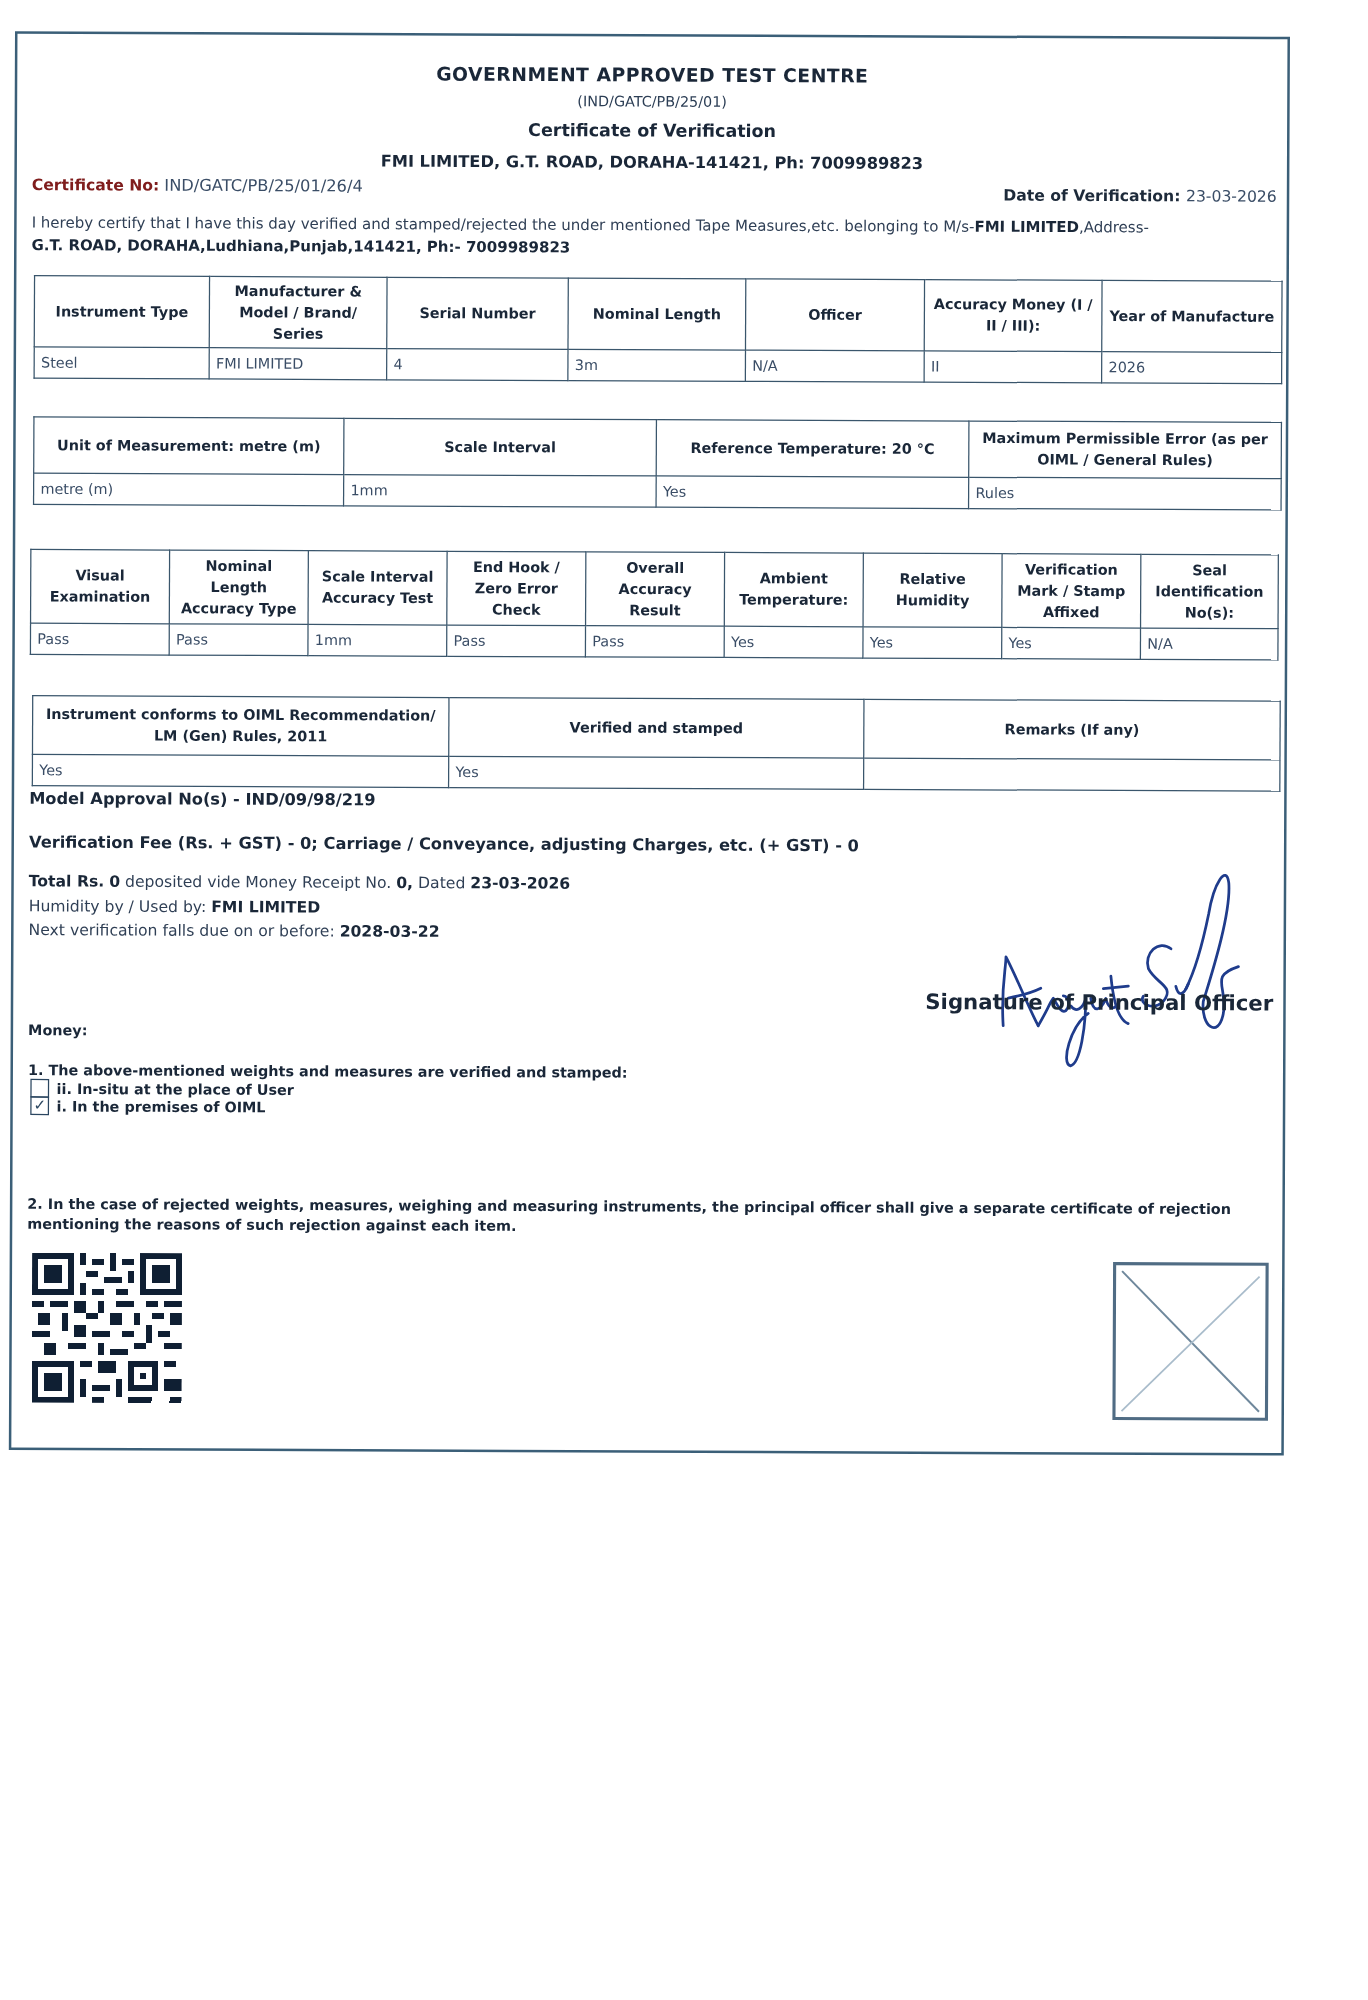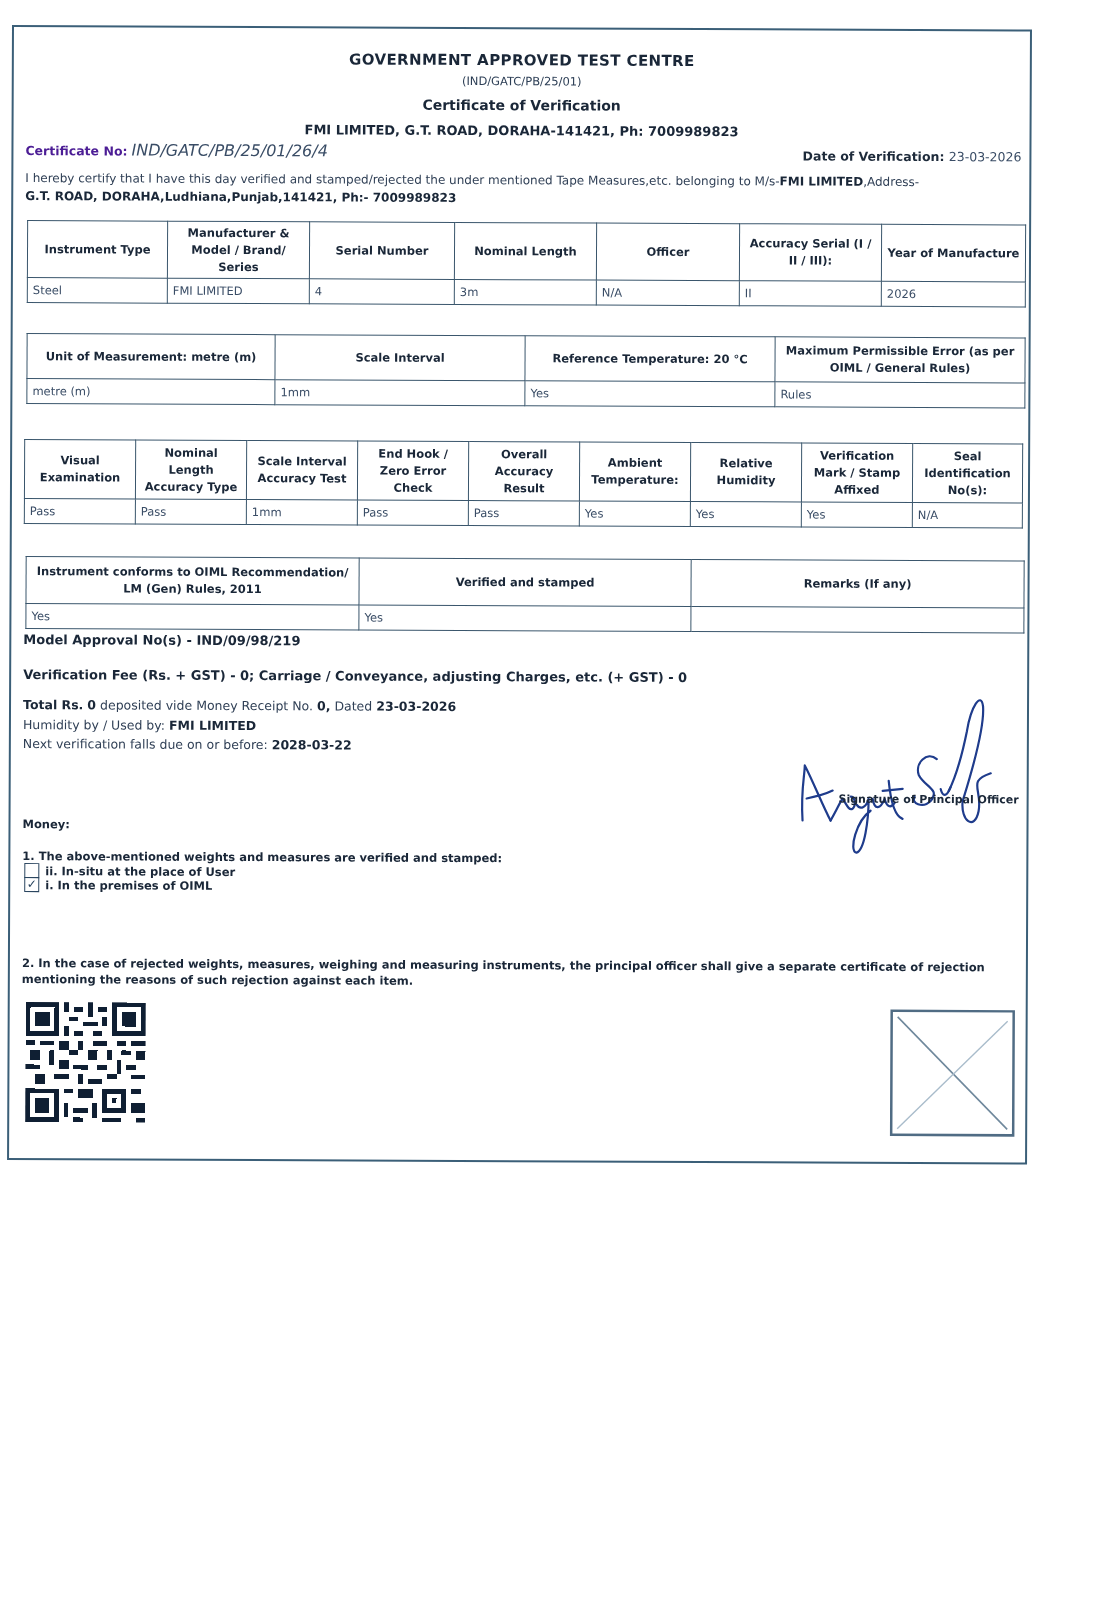"Certificate No:" .cert-no b { color: #4c1d95 -> #7f1d1d }
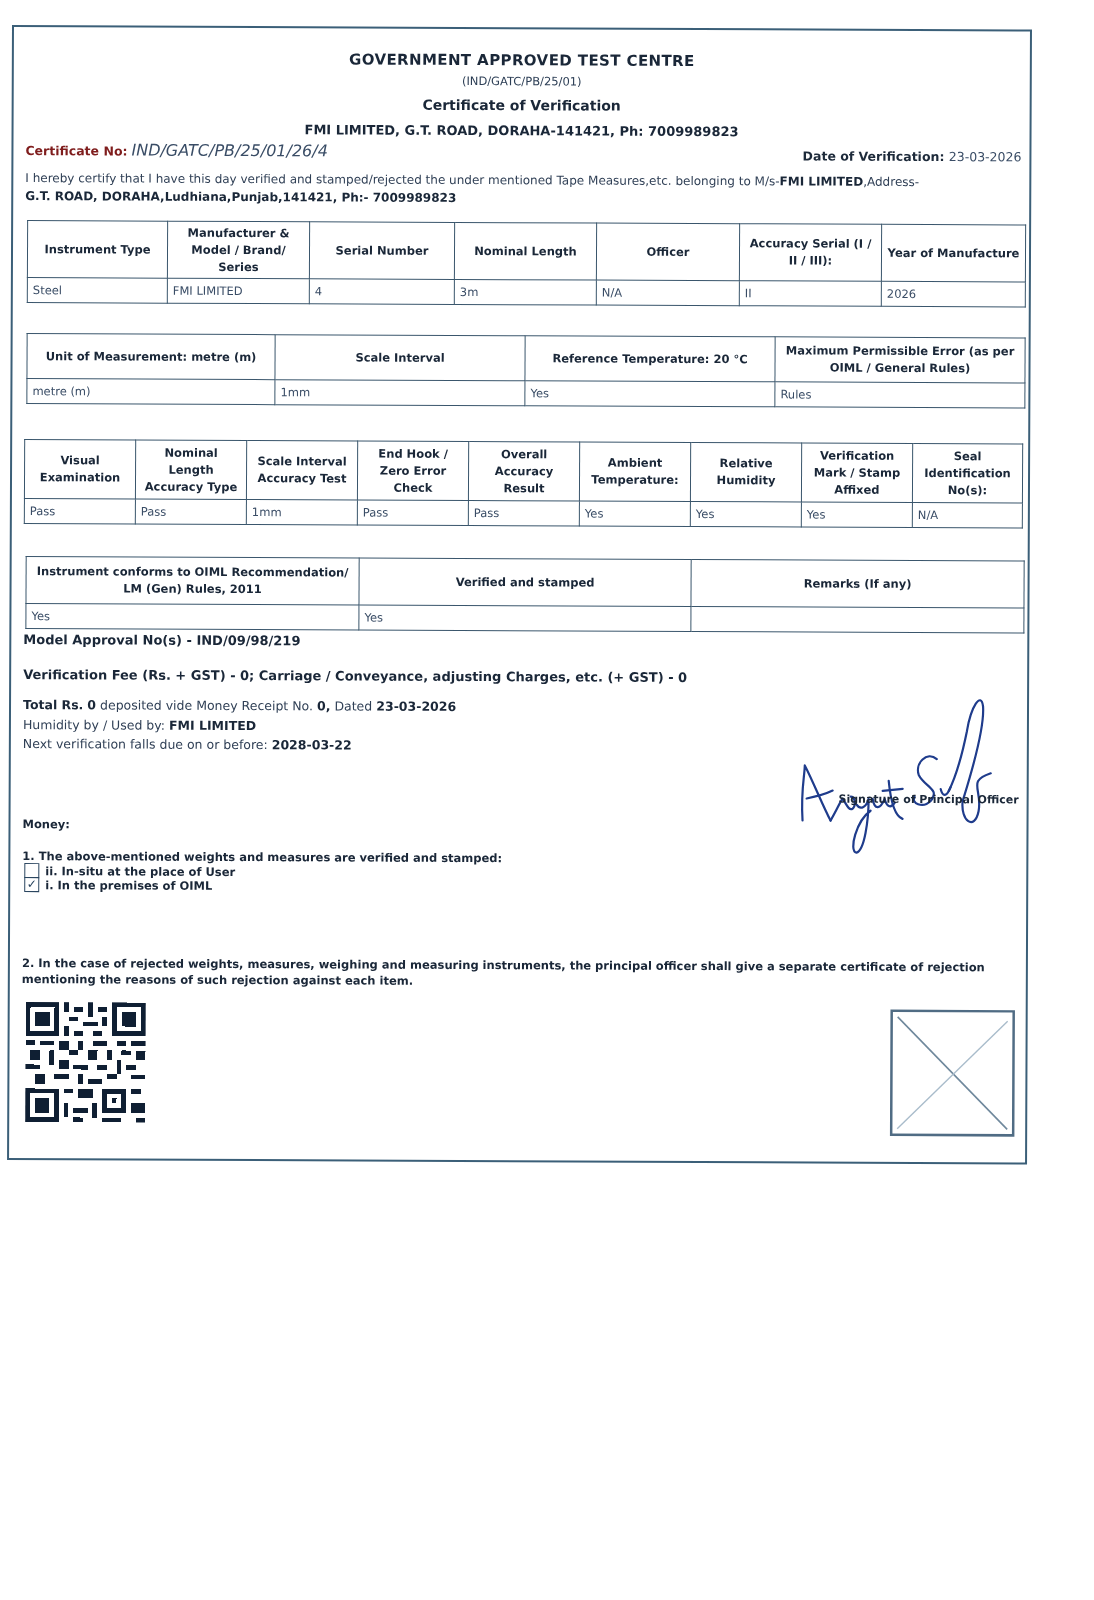"IND/GATC/PB/25/01/26/4" .cert-no span.v { font-size: 16px -> 13px; font-style: italic -> none }
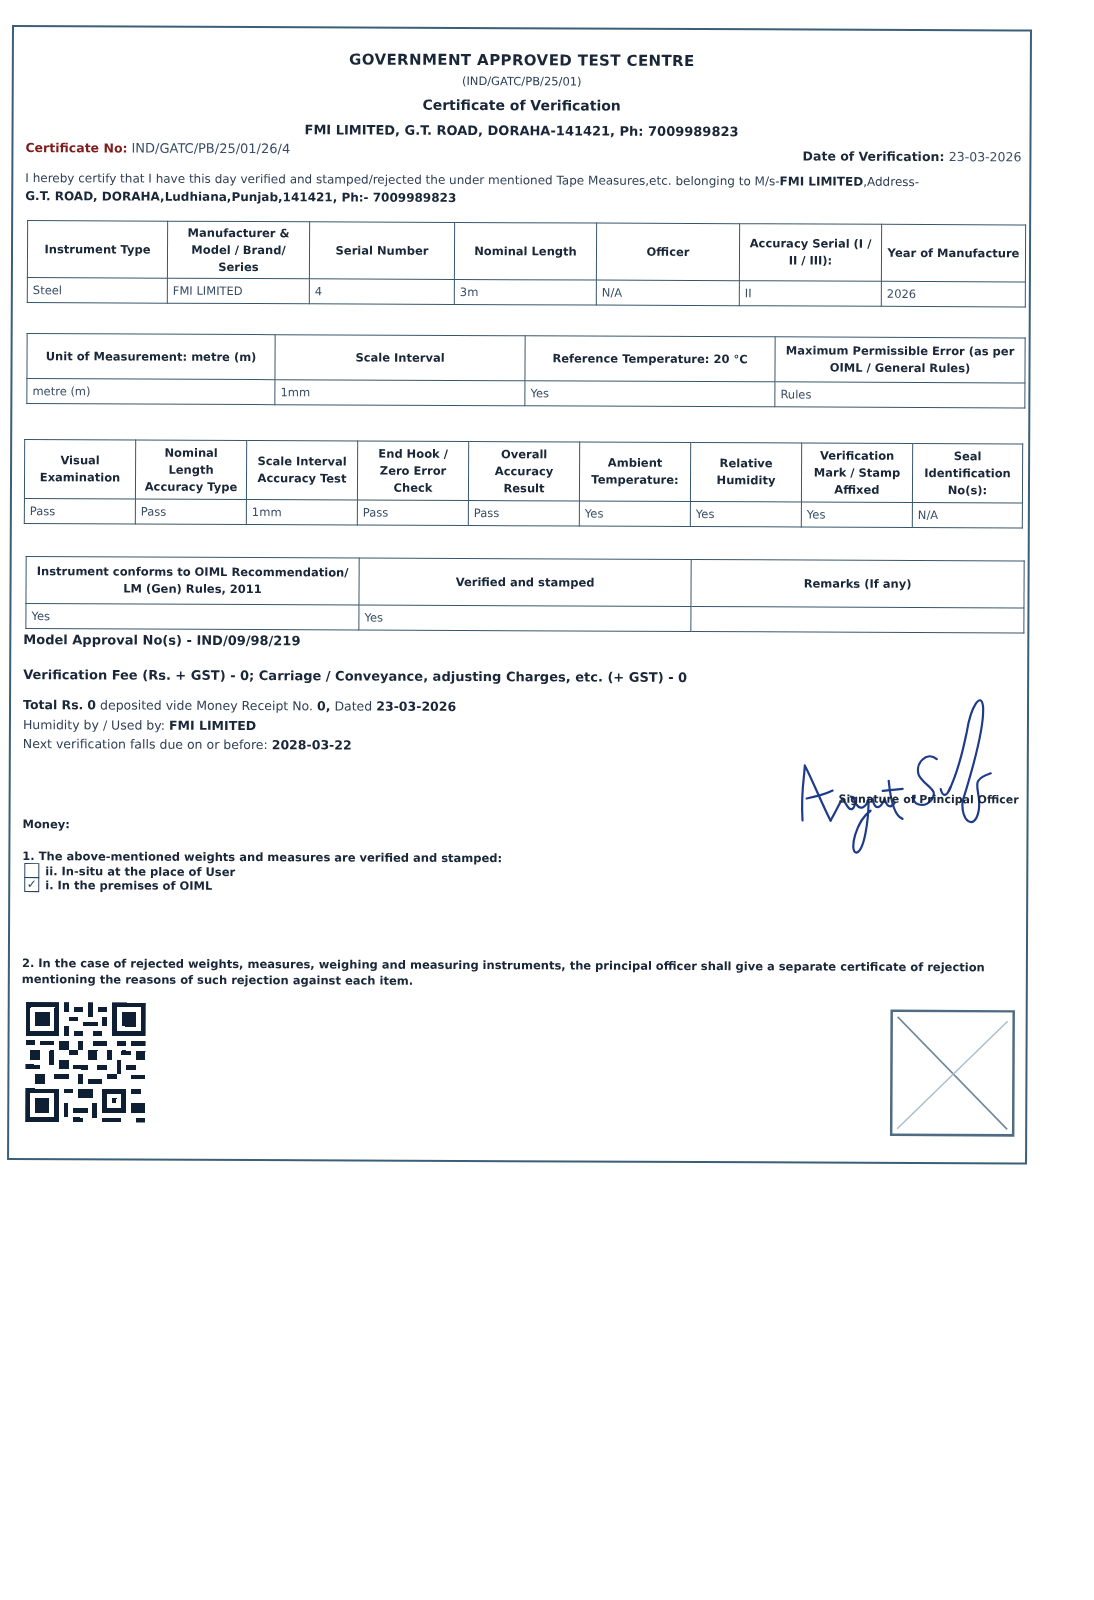"Accuracy Serial (I / II" td { text: Serial -> Money }
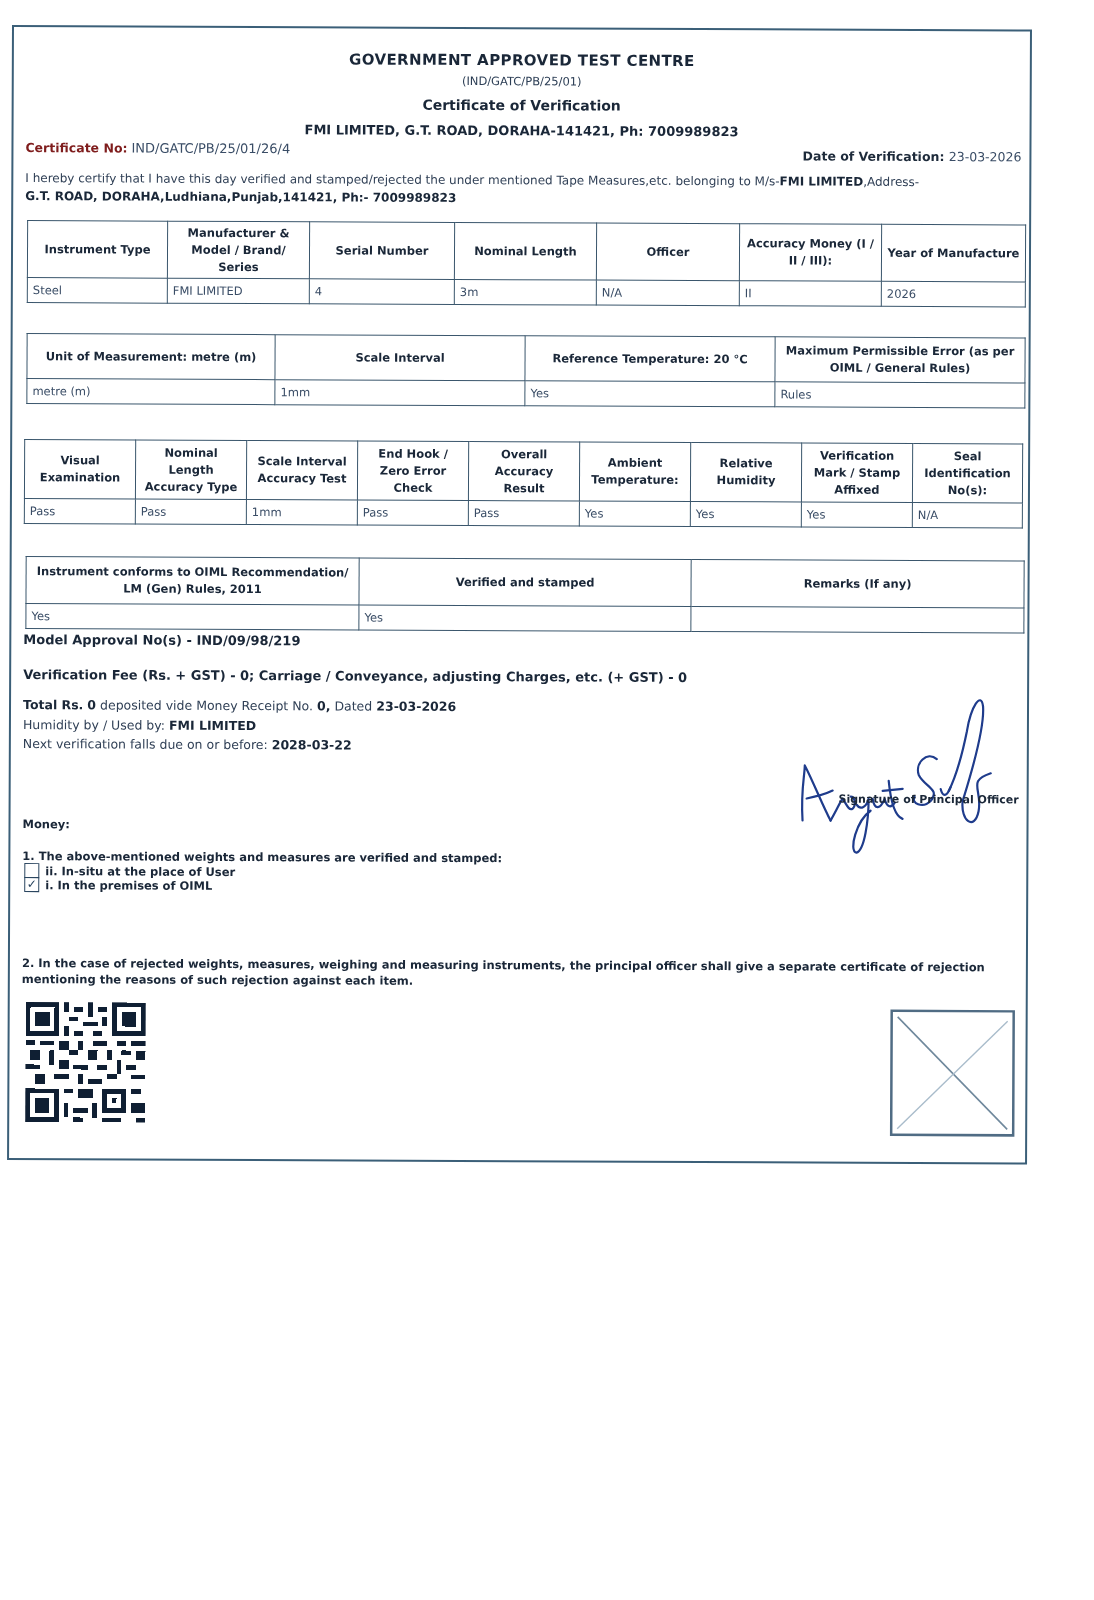"Signature of Principal Officer" .sig-label { font-size: 11px -> 17px }
